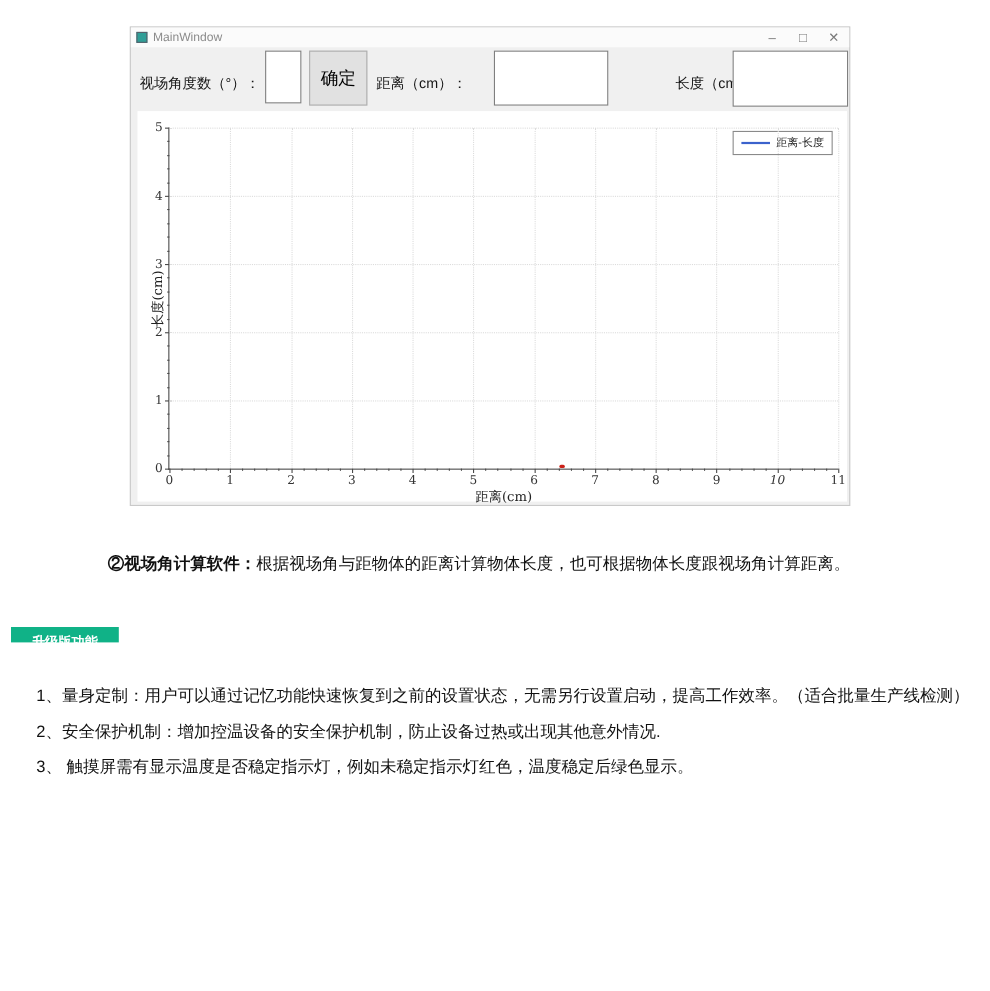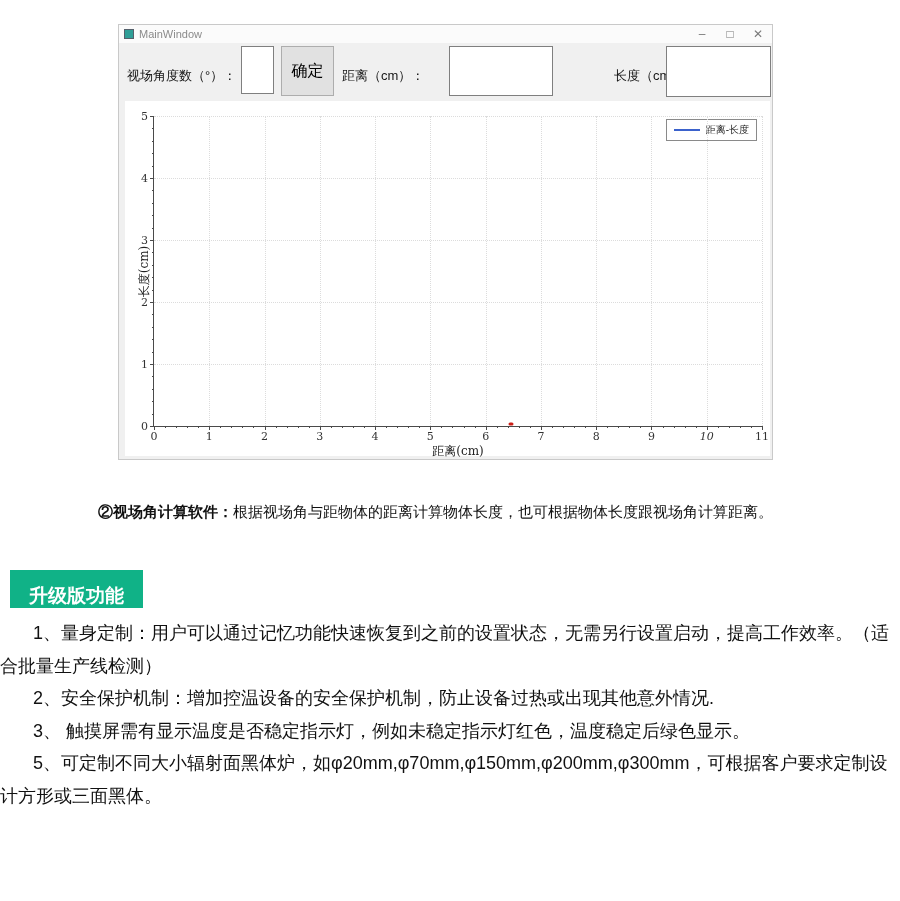"升级版功能" .badge { font-size: 19px -> 12px; padding: 12px 19px -> 0 19px }
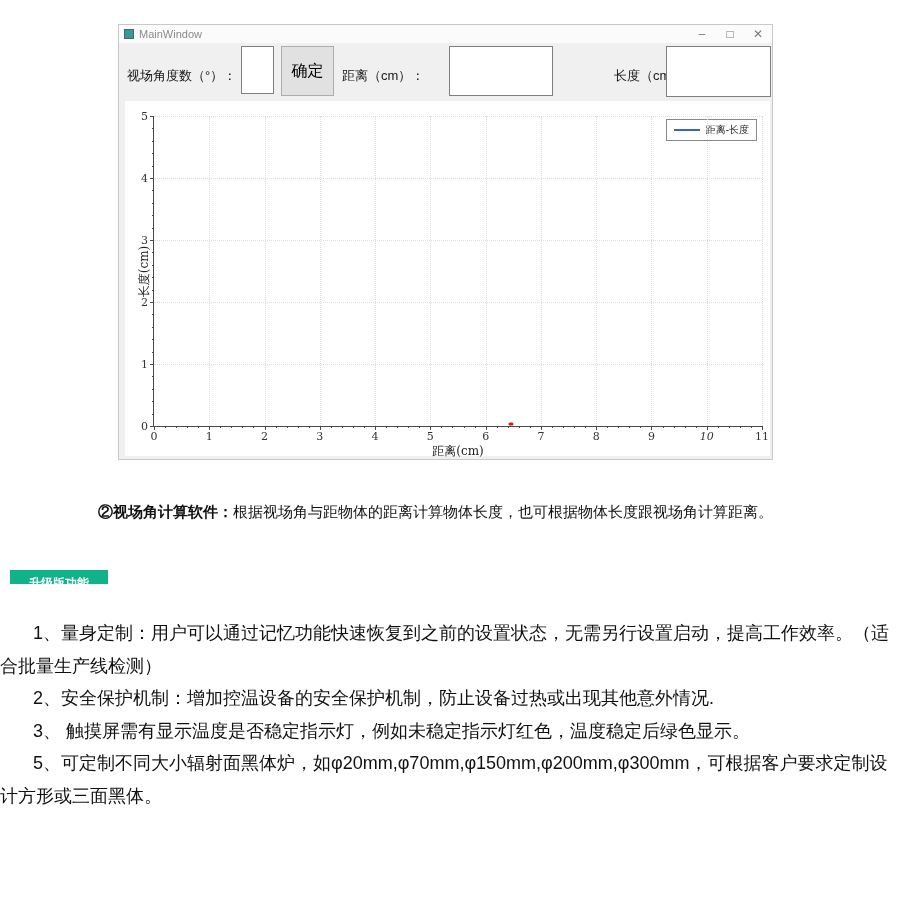"1、量身定制：用户可以通过记忆功能快速恢复到之前的设置状态，无需另行设置启动，提" .features { font-size: 18px -> 15px }
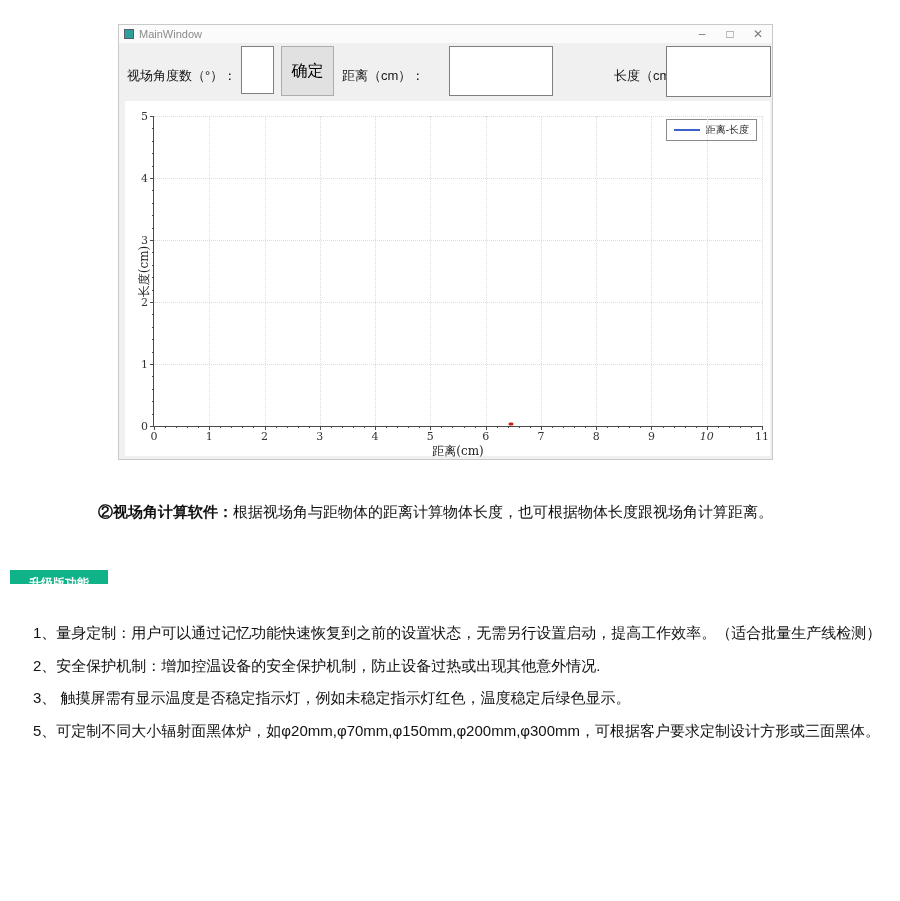"5、可定制不同大小辐射面黑体炉，如φ20mm,φ70mm,φ150mm,φ200" p { html: <p>5、可定制不同大小辐射面黑体炉，如φ20mm,φ70mm,φ150mm,φ200mm,φ300mm，可根据客户要求定制设计方形或三面黑体。</p> -> none }
